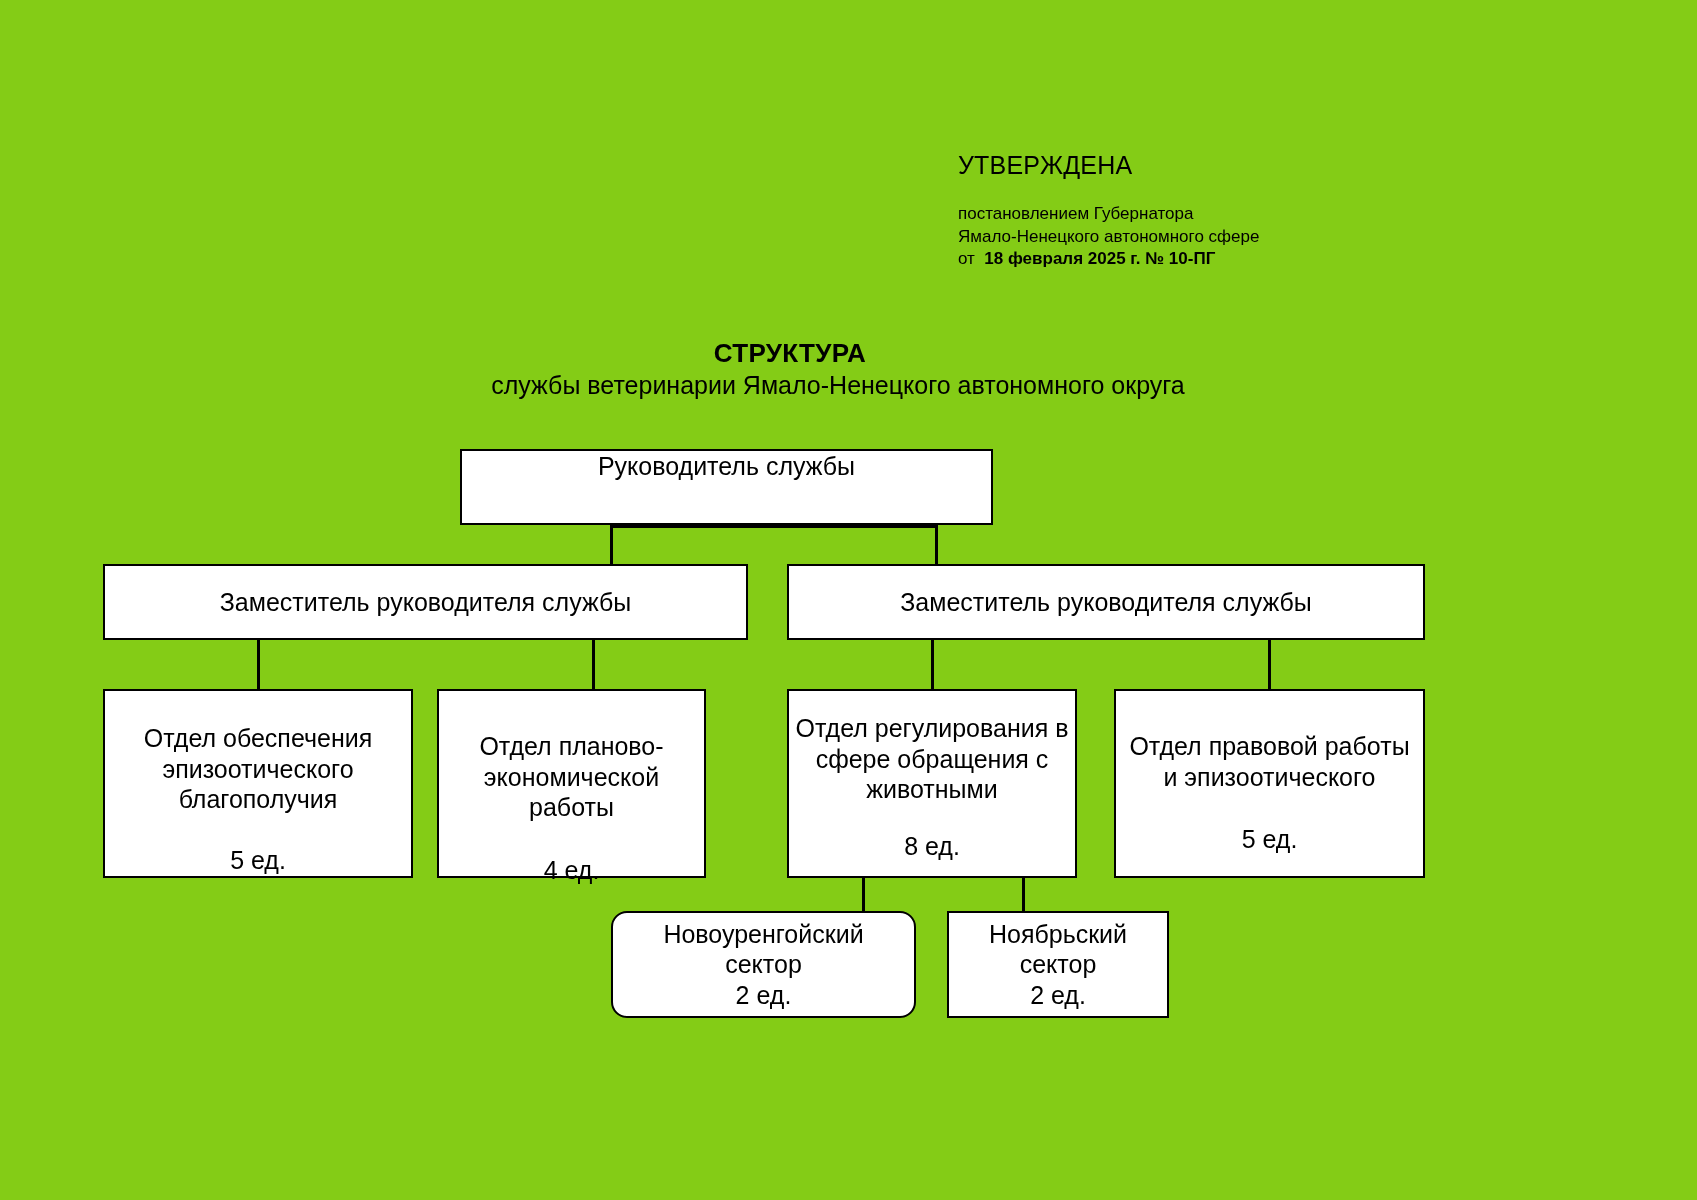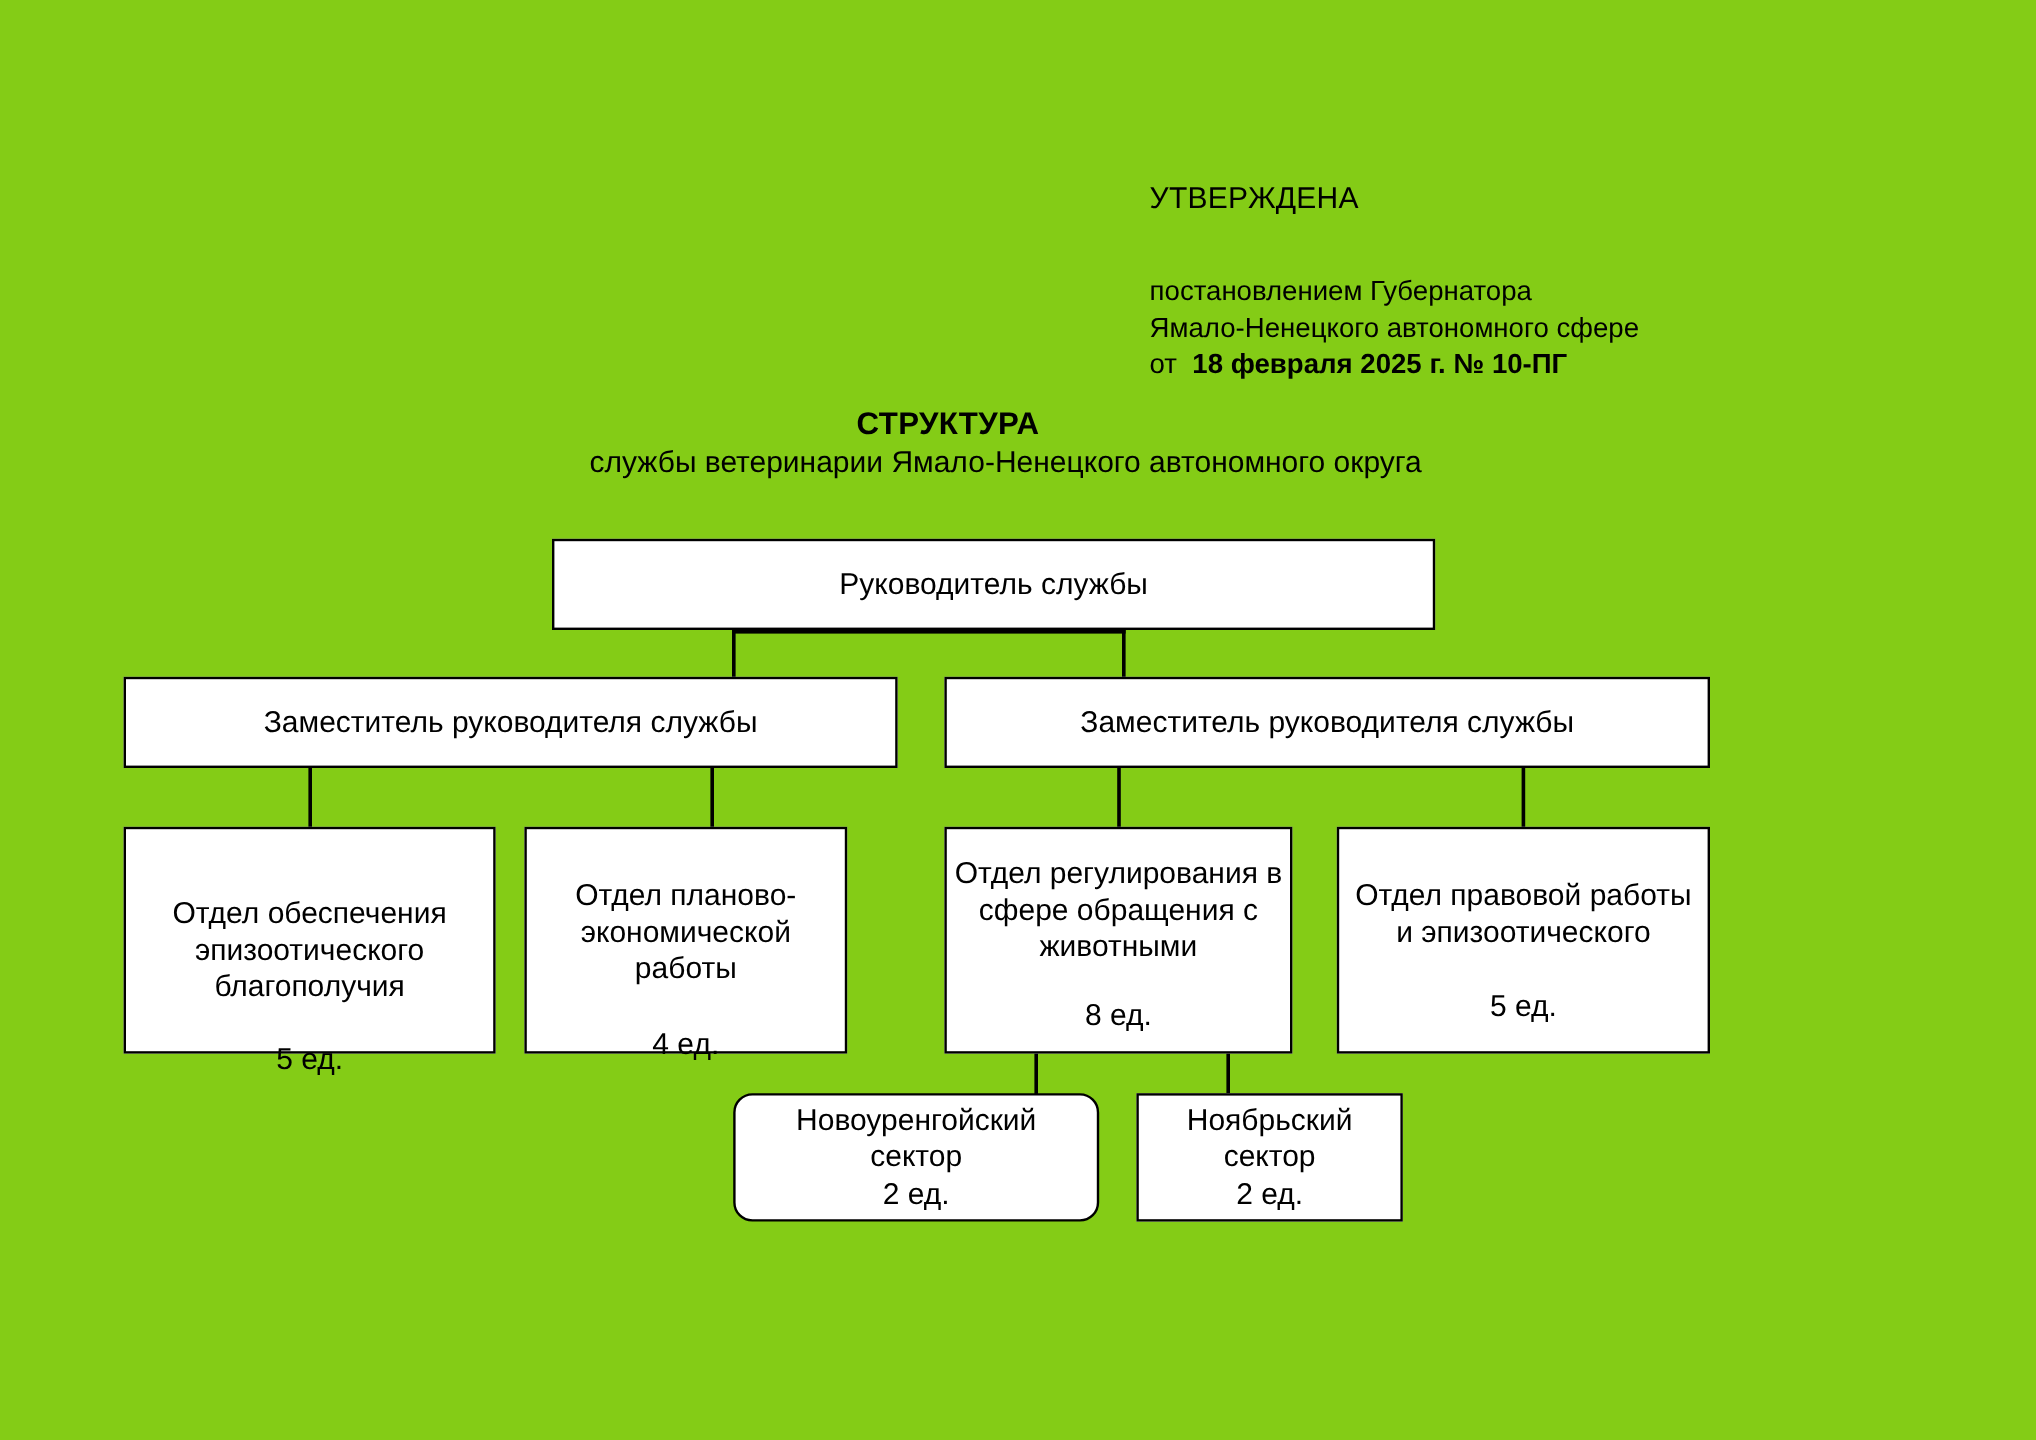"постановлением Губернатора" #approval-body { font-size: 23px -> 17px; margin-top: 46px -> 22px }
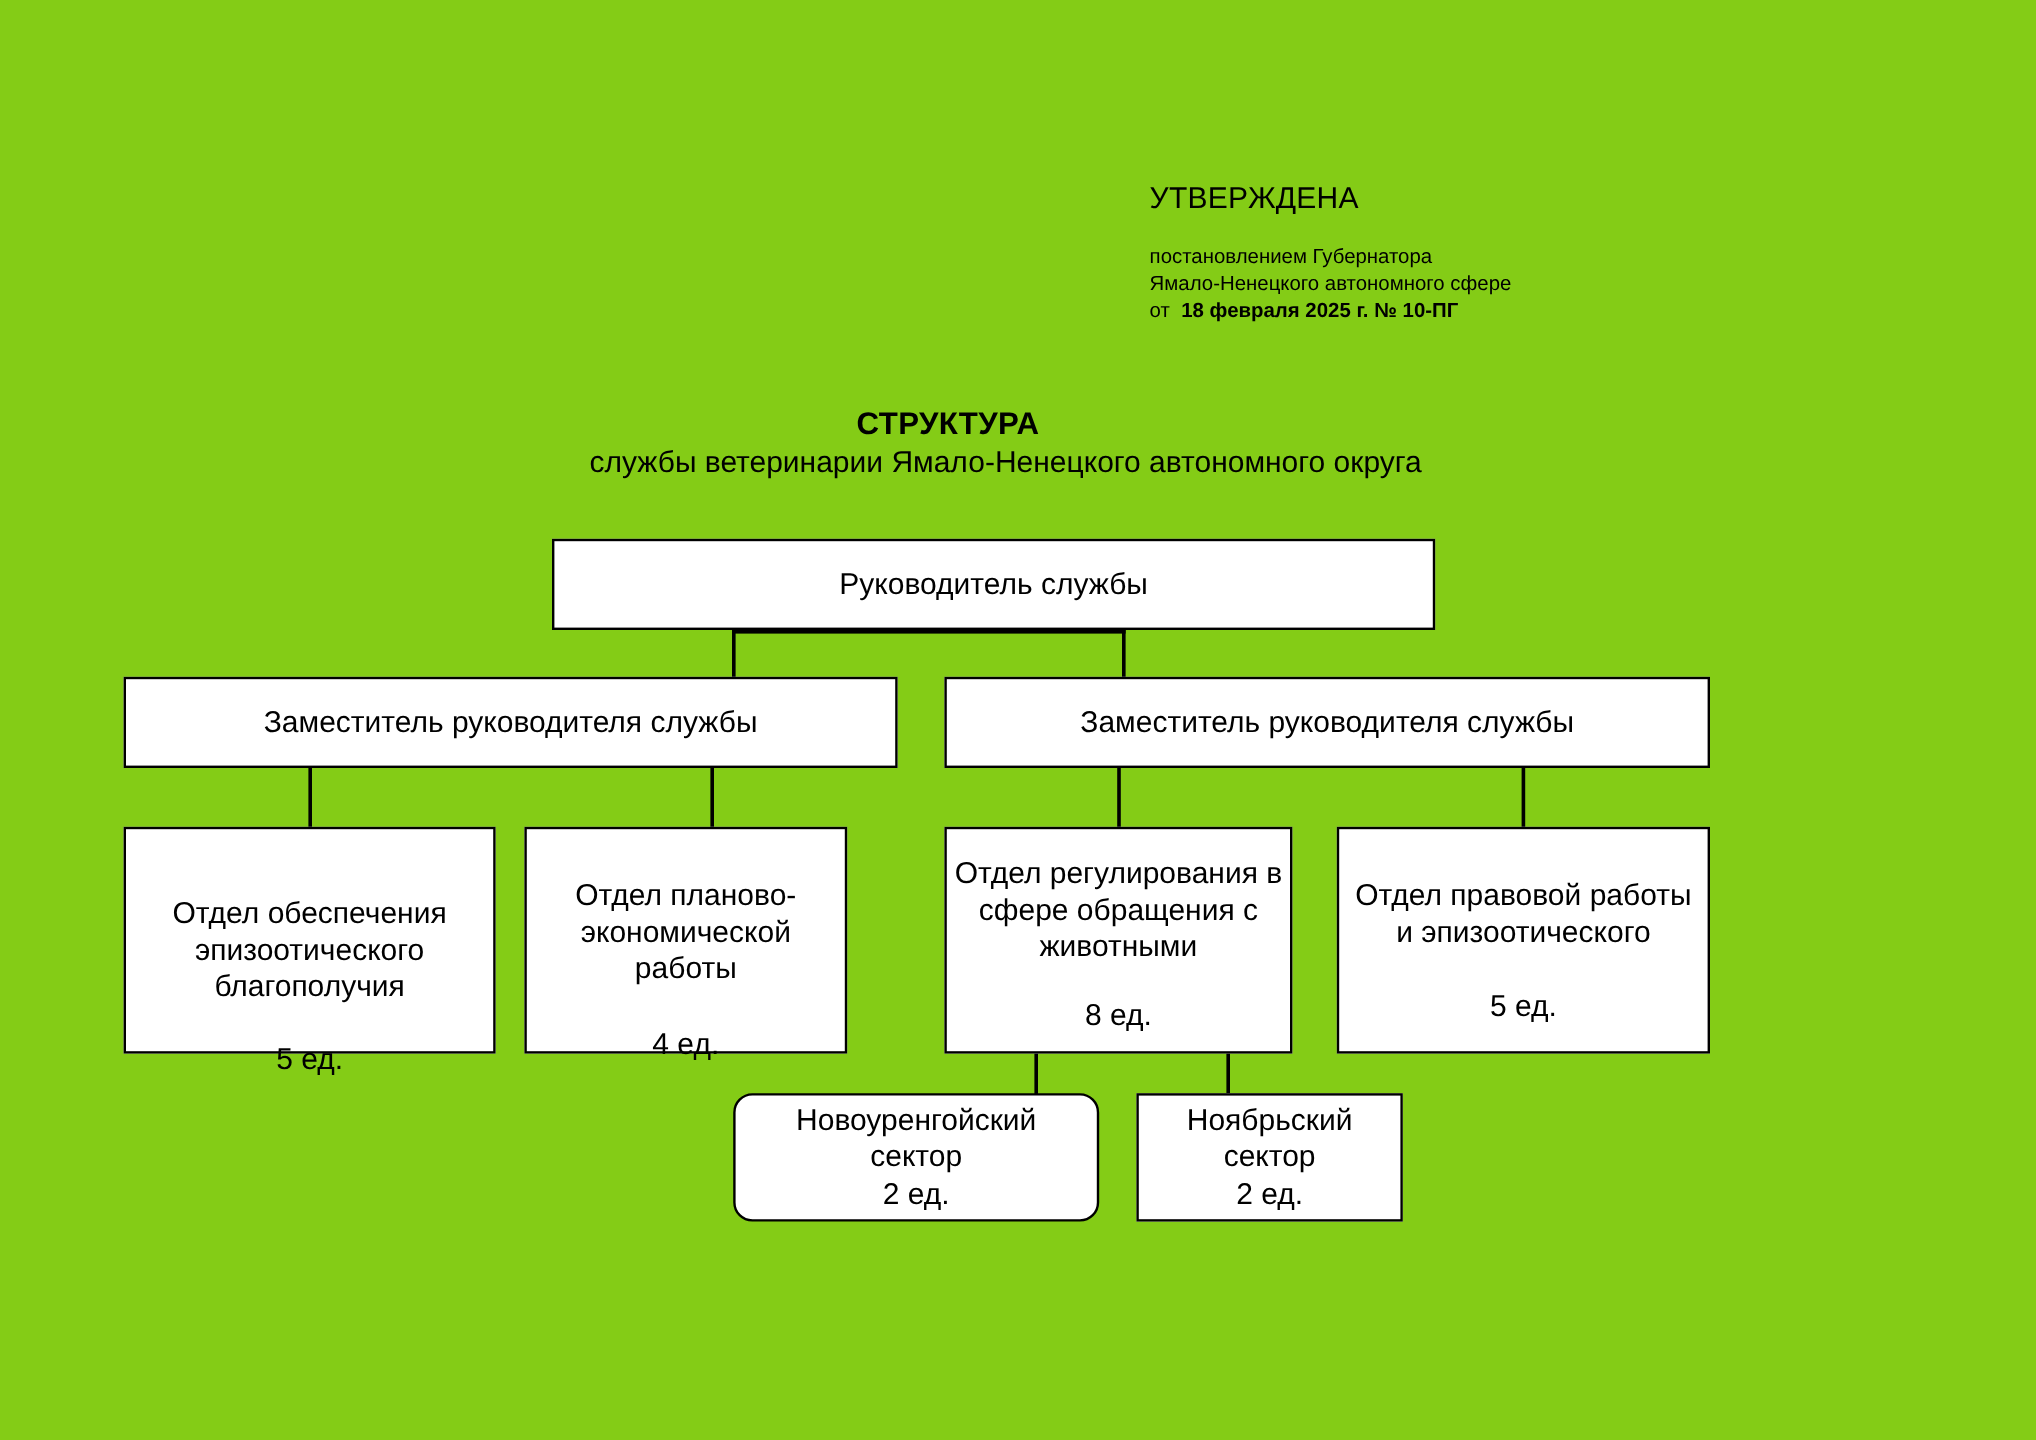"Руководитель службы" #node-head { justify-content: center -> none; width: 736px -> 533px }
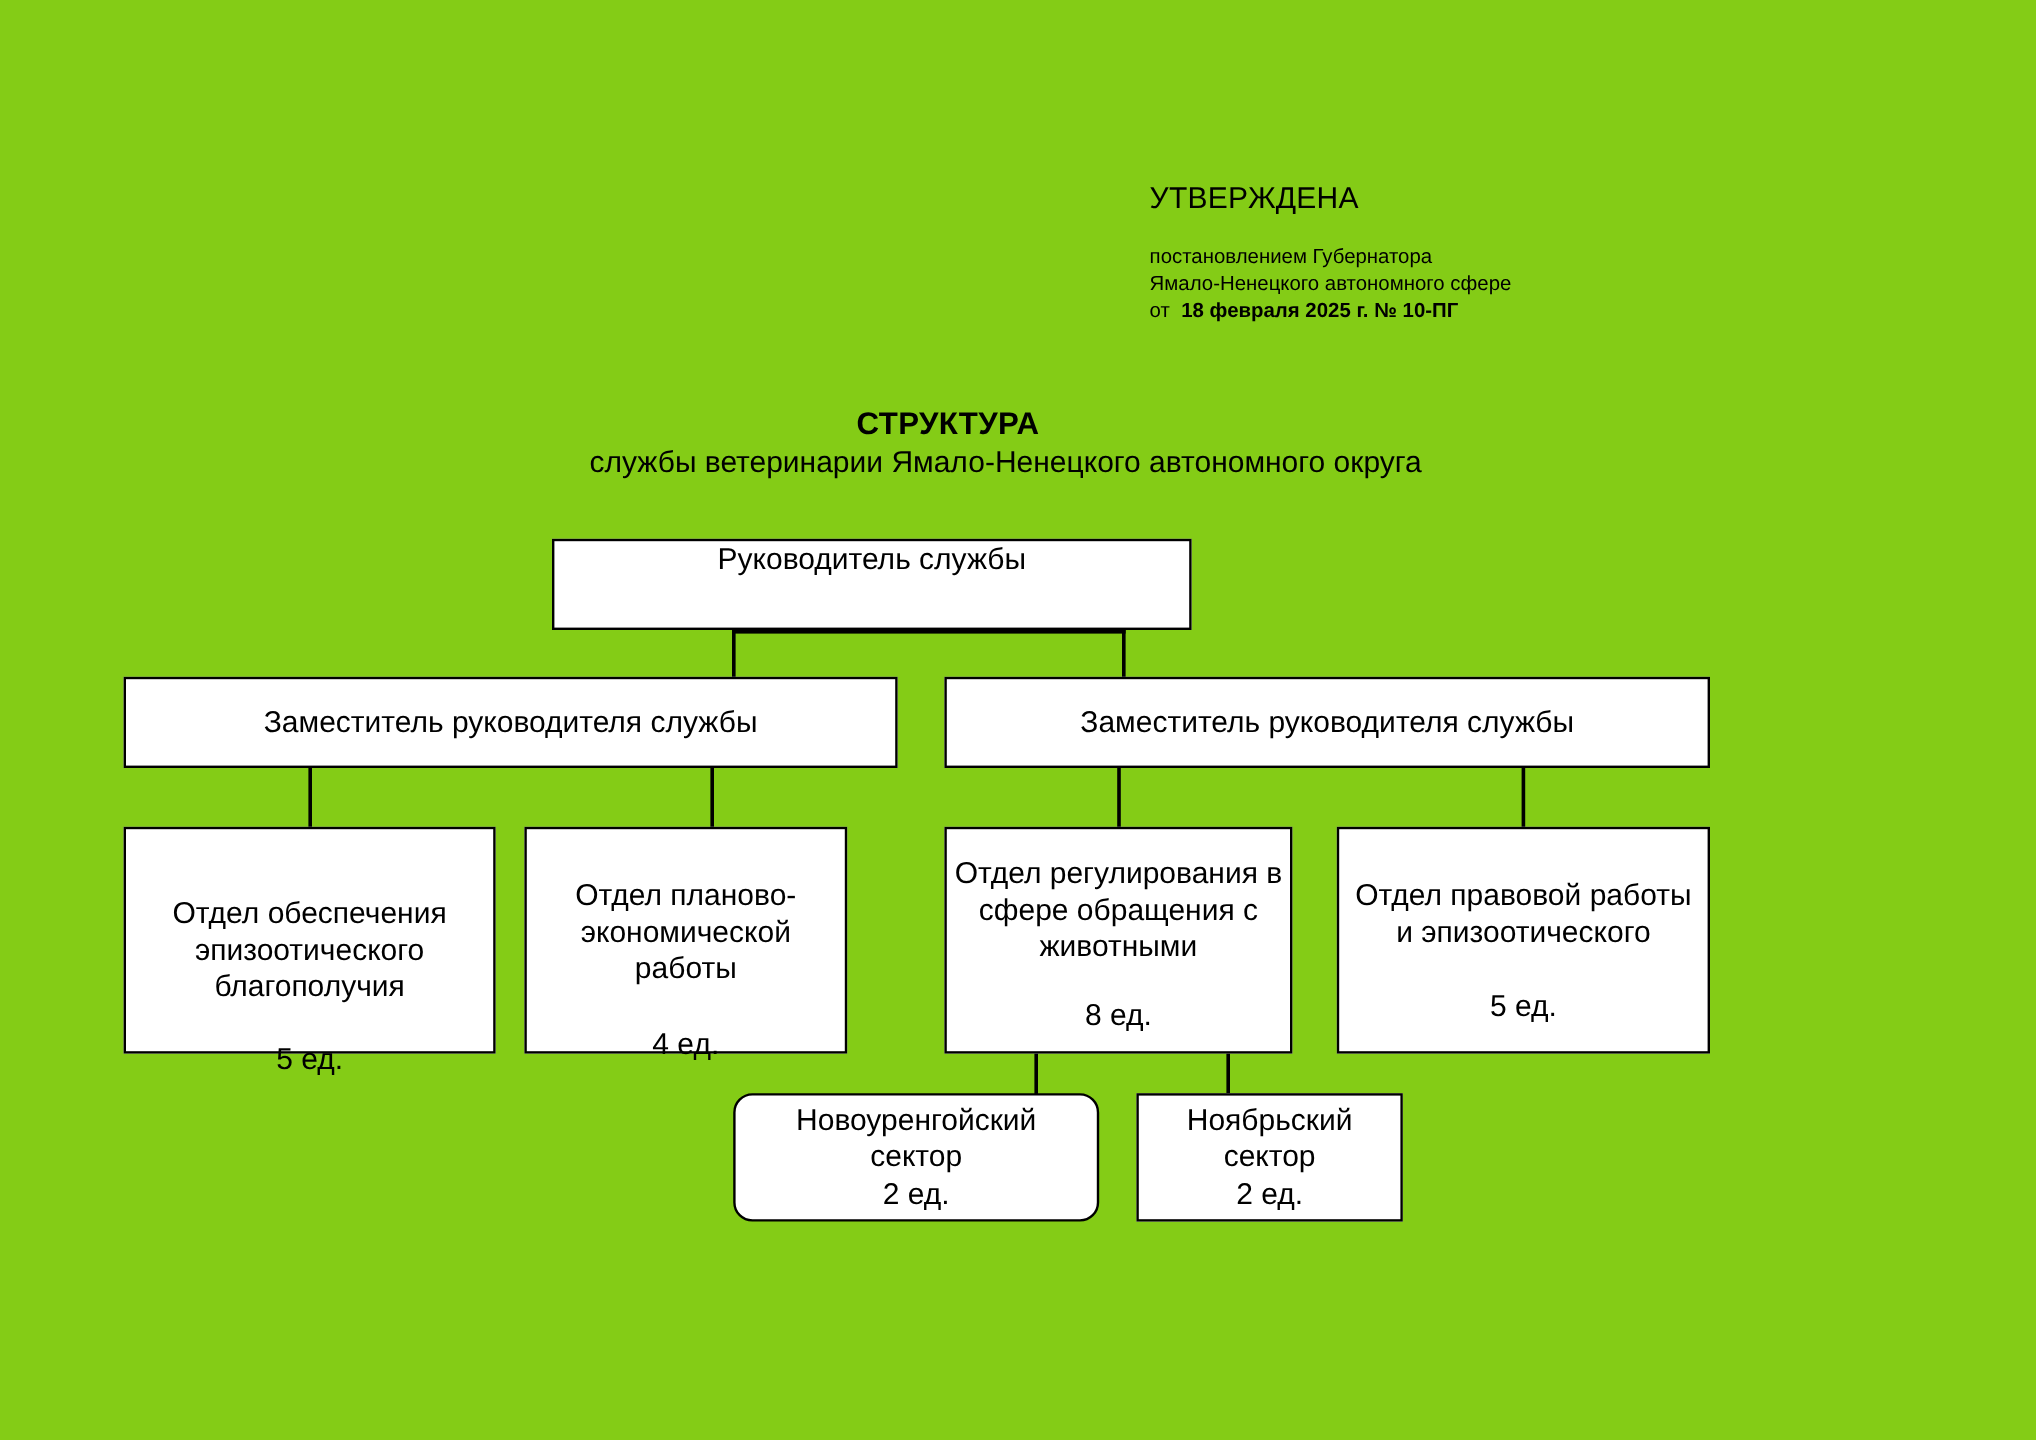"Отдел обеспечения" #node-dept-epizootic .node-label { margin-top: 23px -> none }
